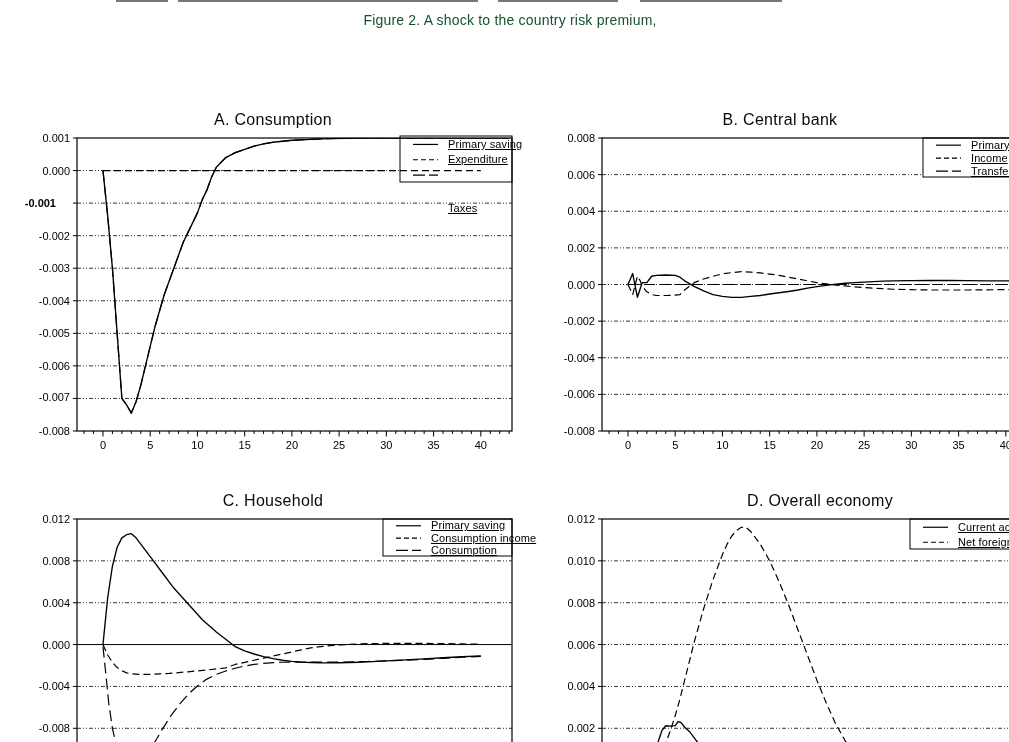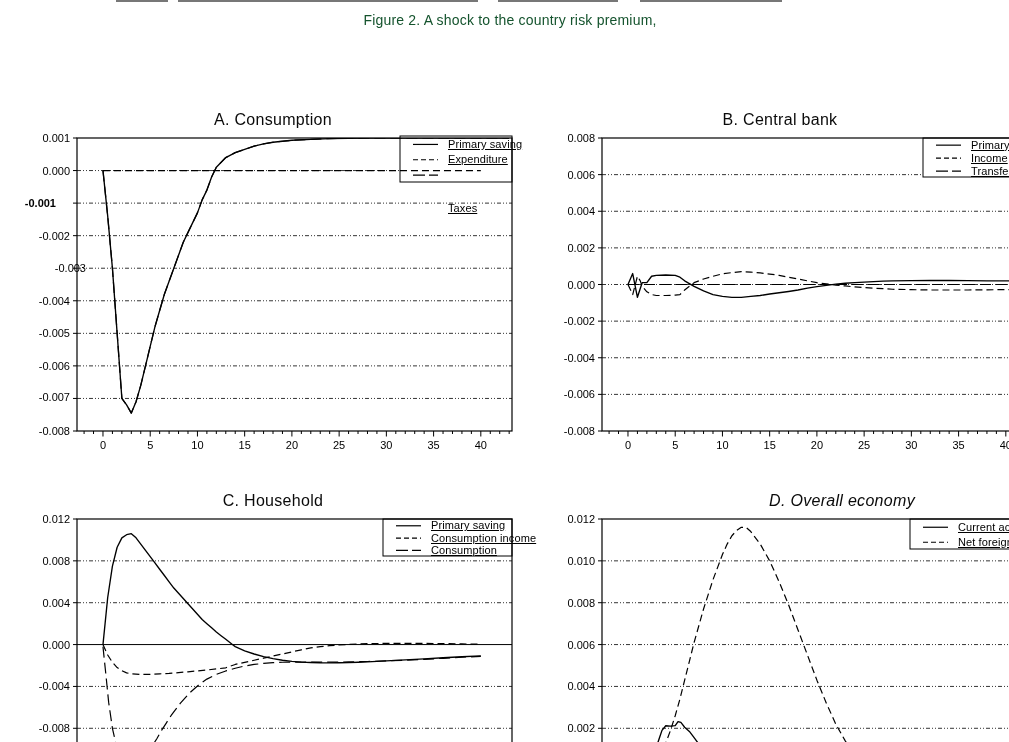"-0.003" div.ytick-label { left: 42px -> 26px }
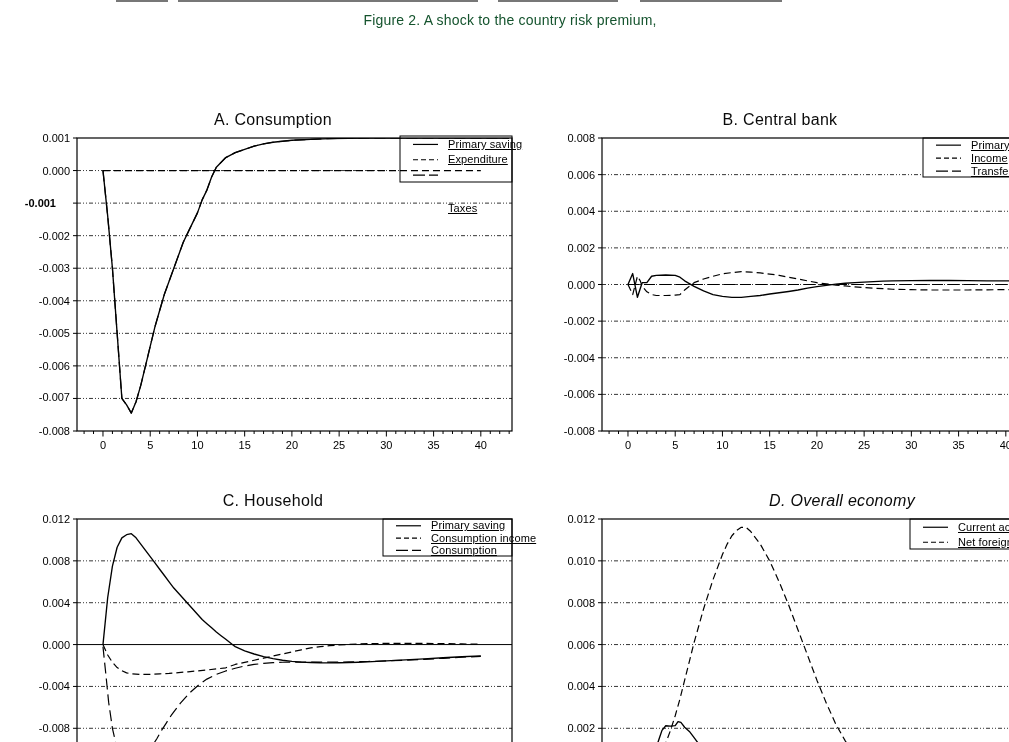"D. Overall economy" div.panel-title { font-style: italic -> none; left: 842px -> 820px }
